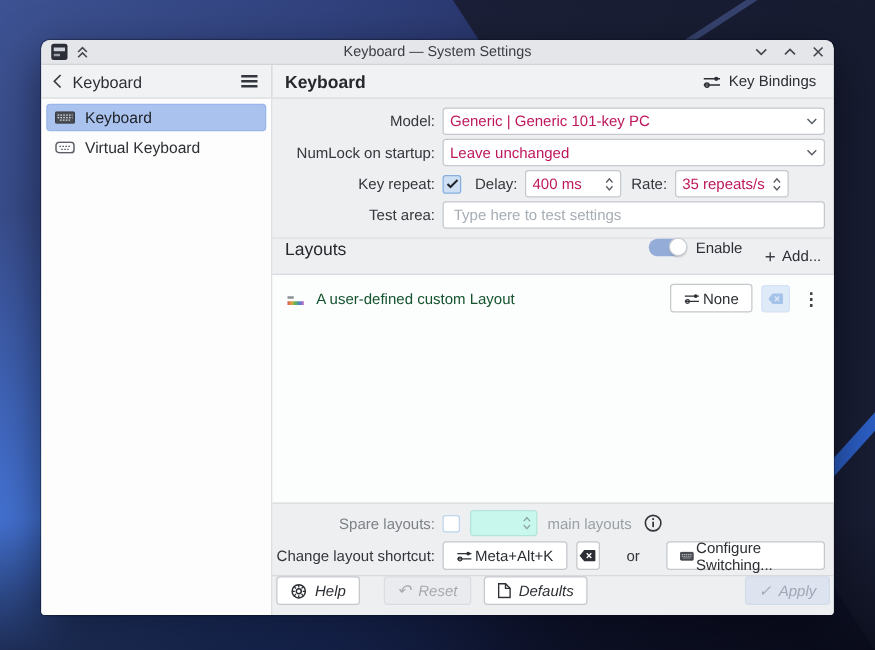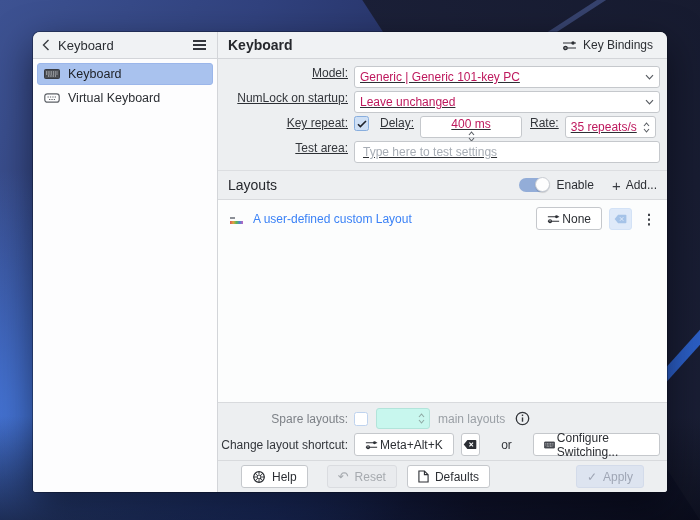"Keyboard — System Settings" div.titlebar { html: none -> <div> <div> <div></div> <span> <svg> <path></path> </svg> </span> </div> <div>Keyboard — System Settings</div> <div> <span> <svg> <path></path> </svg> </span> <span> <svg> <path></path> </svg> </span> <span> <svg> <path></path> </svg> </span> </div> </div> }
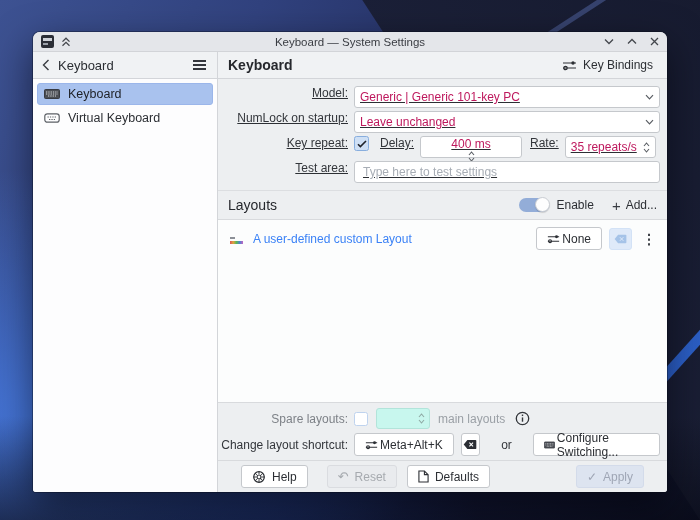"Model:" .frow { align-items: flex-start -> center; text-decoration: underline -> none }
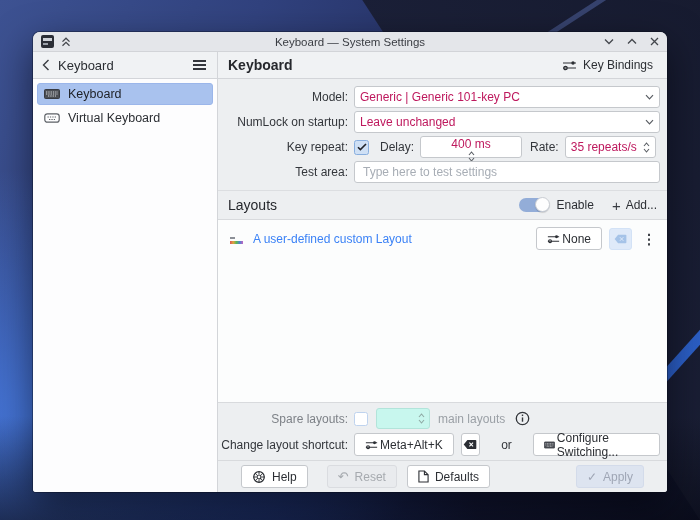"400 ms" .spin-delay { flex-direction: column -> none; width: 102px -> 77px }
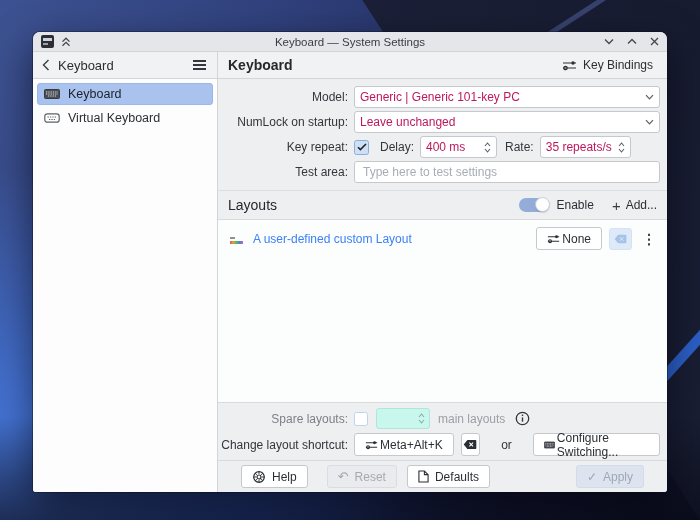"Layouts" .layouts-band { align-items: center -> none }
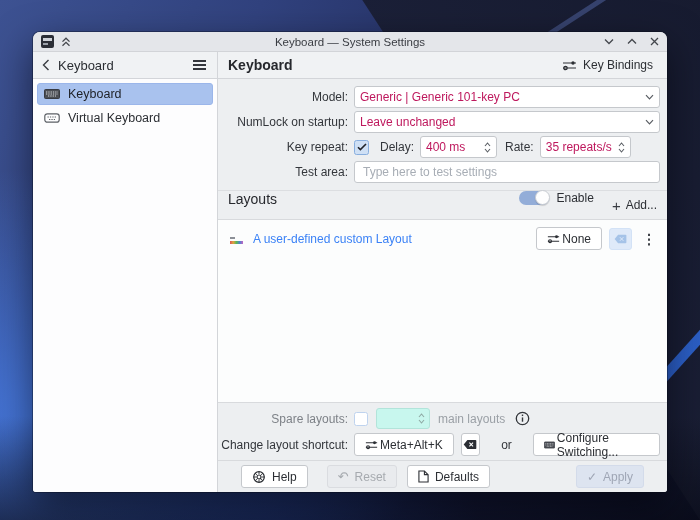"A user-defined custom Layout" .layout-name { color: #3b82f6 -> #14532d }
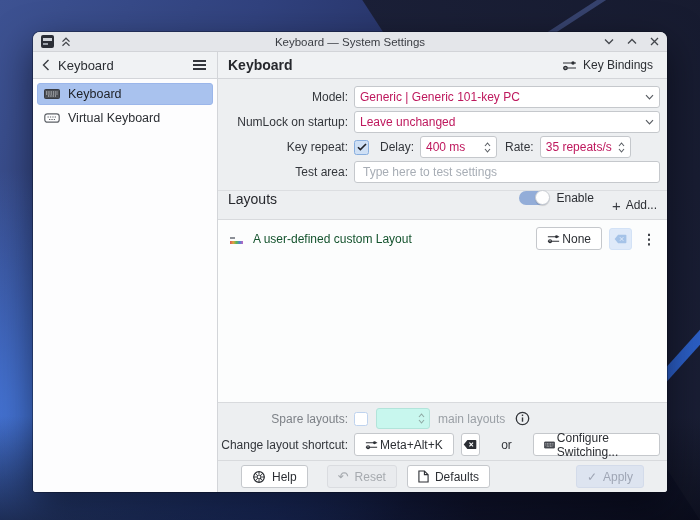"Help" .footer { align-items: center -> flex-start; font-style: none -> italic; padding: 0 23px -> 0 3px }
